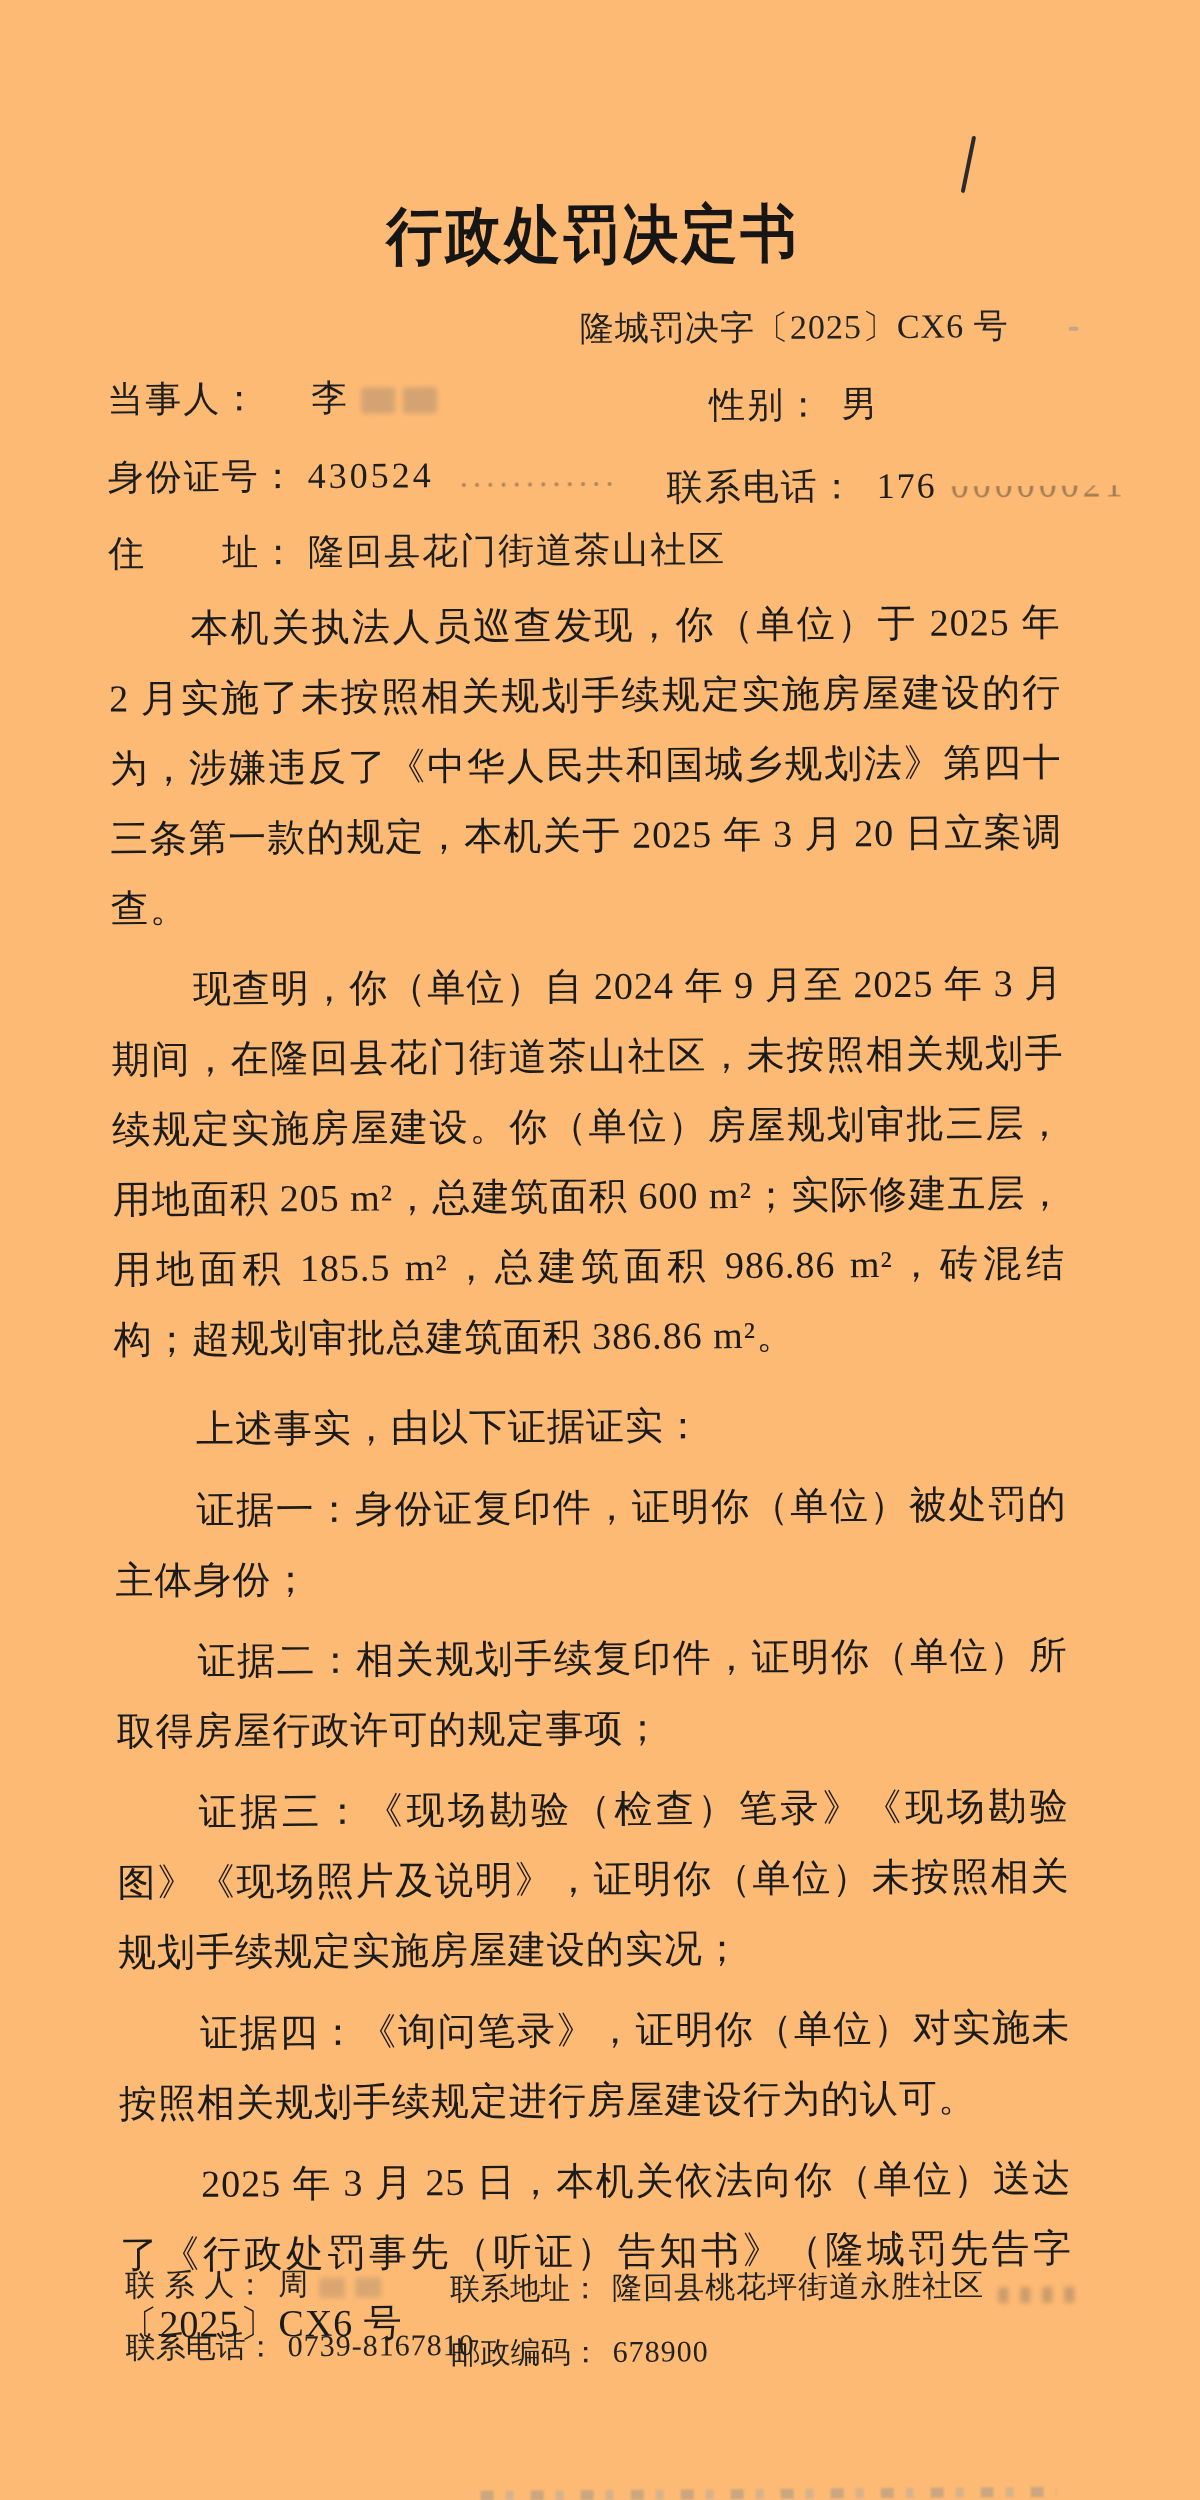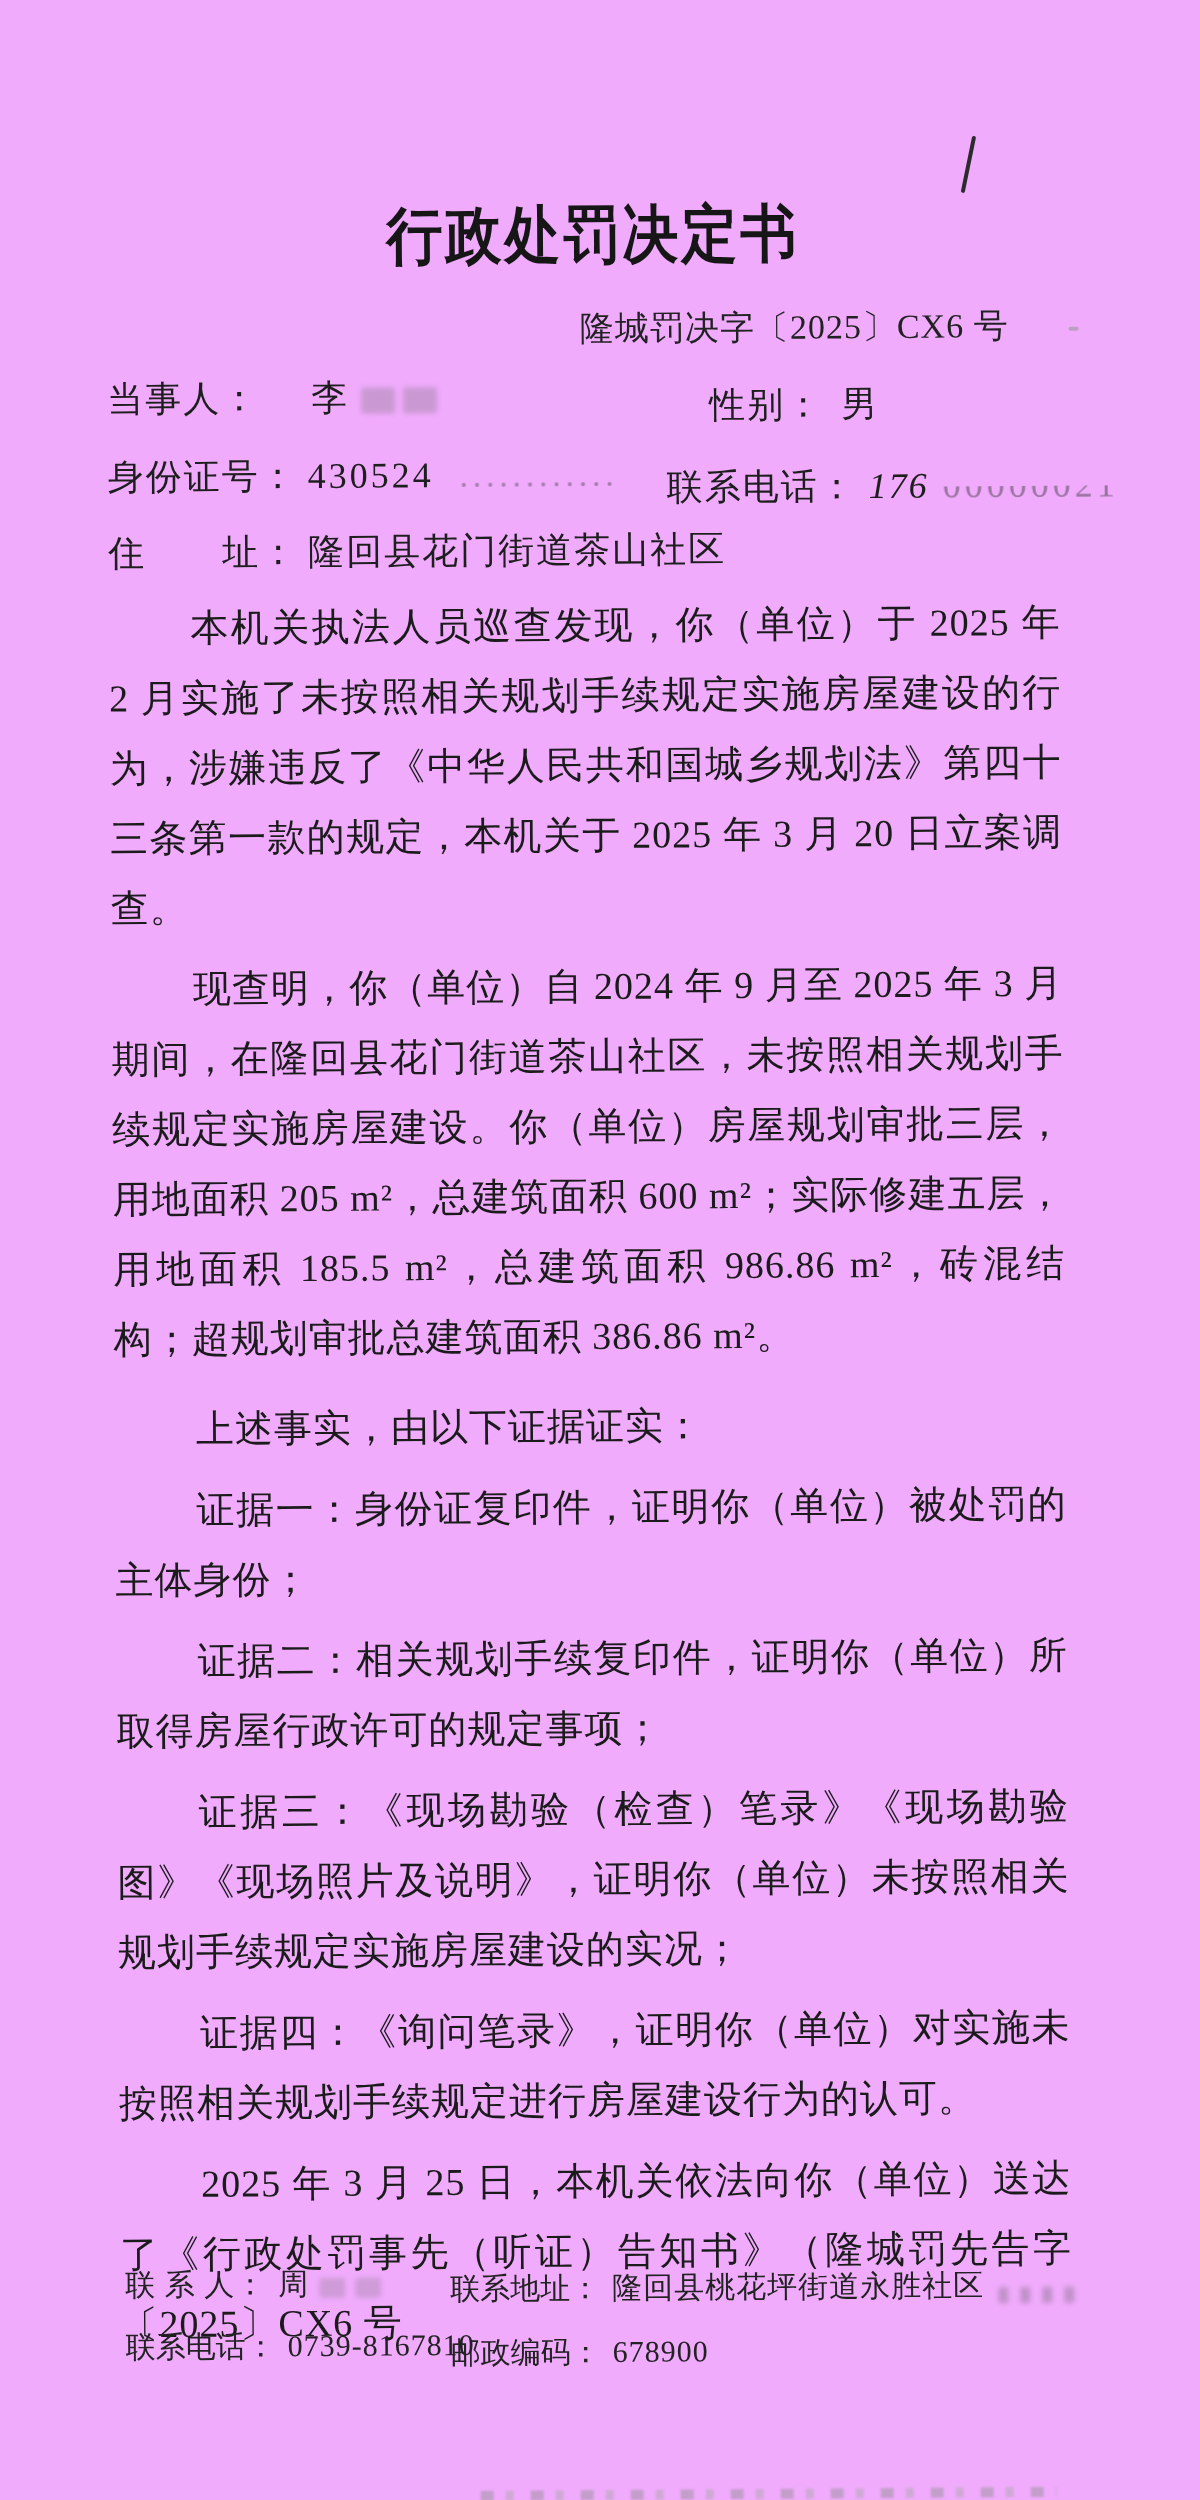"行政处罚决定书" .page { background: #f0abfc -> #fdba74 }
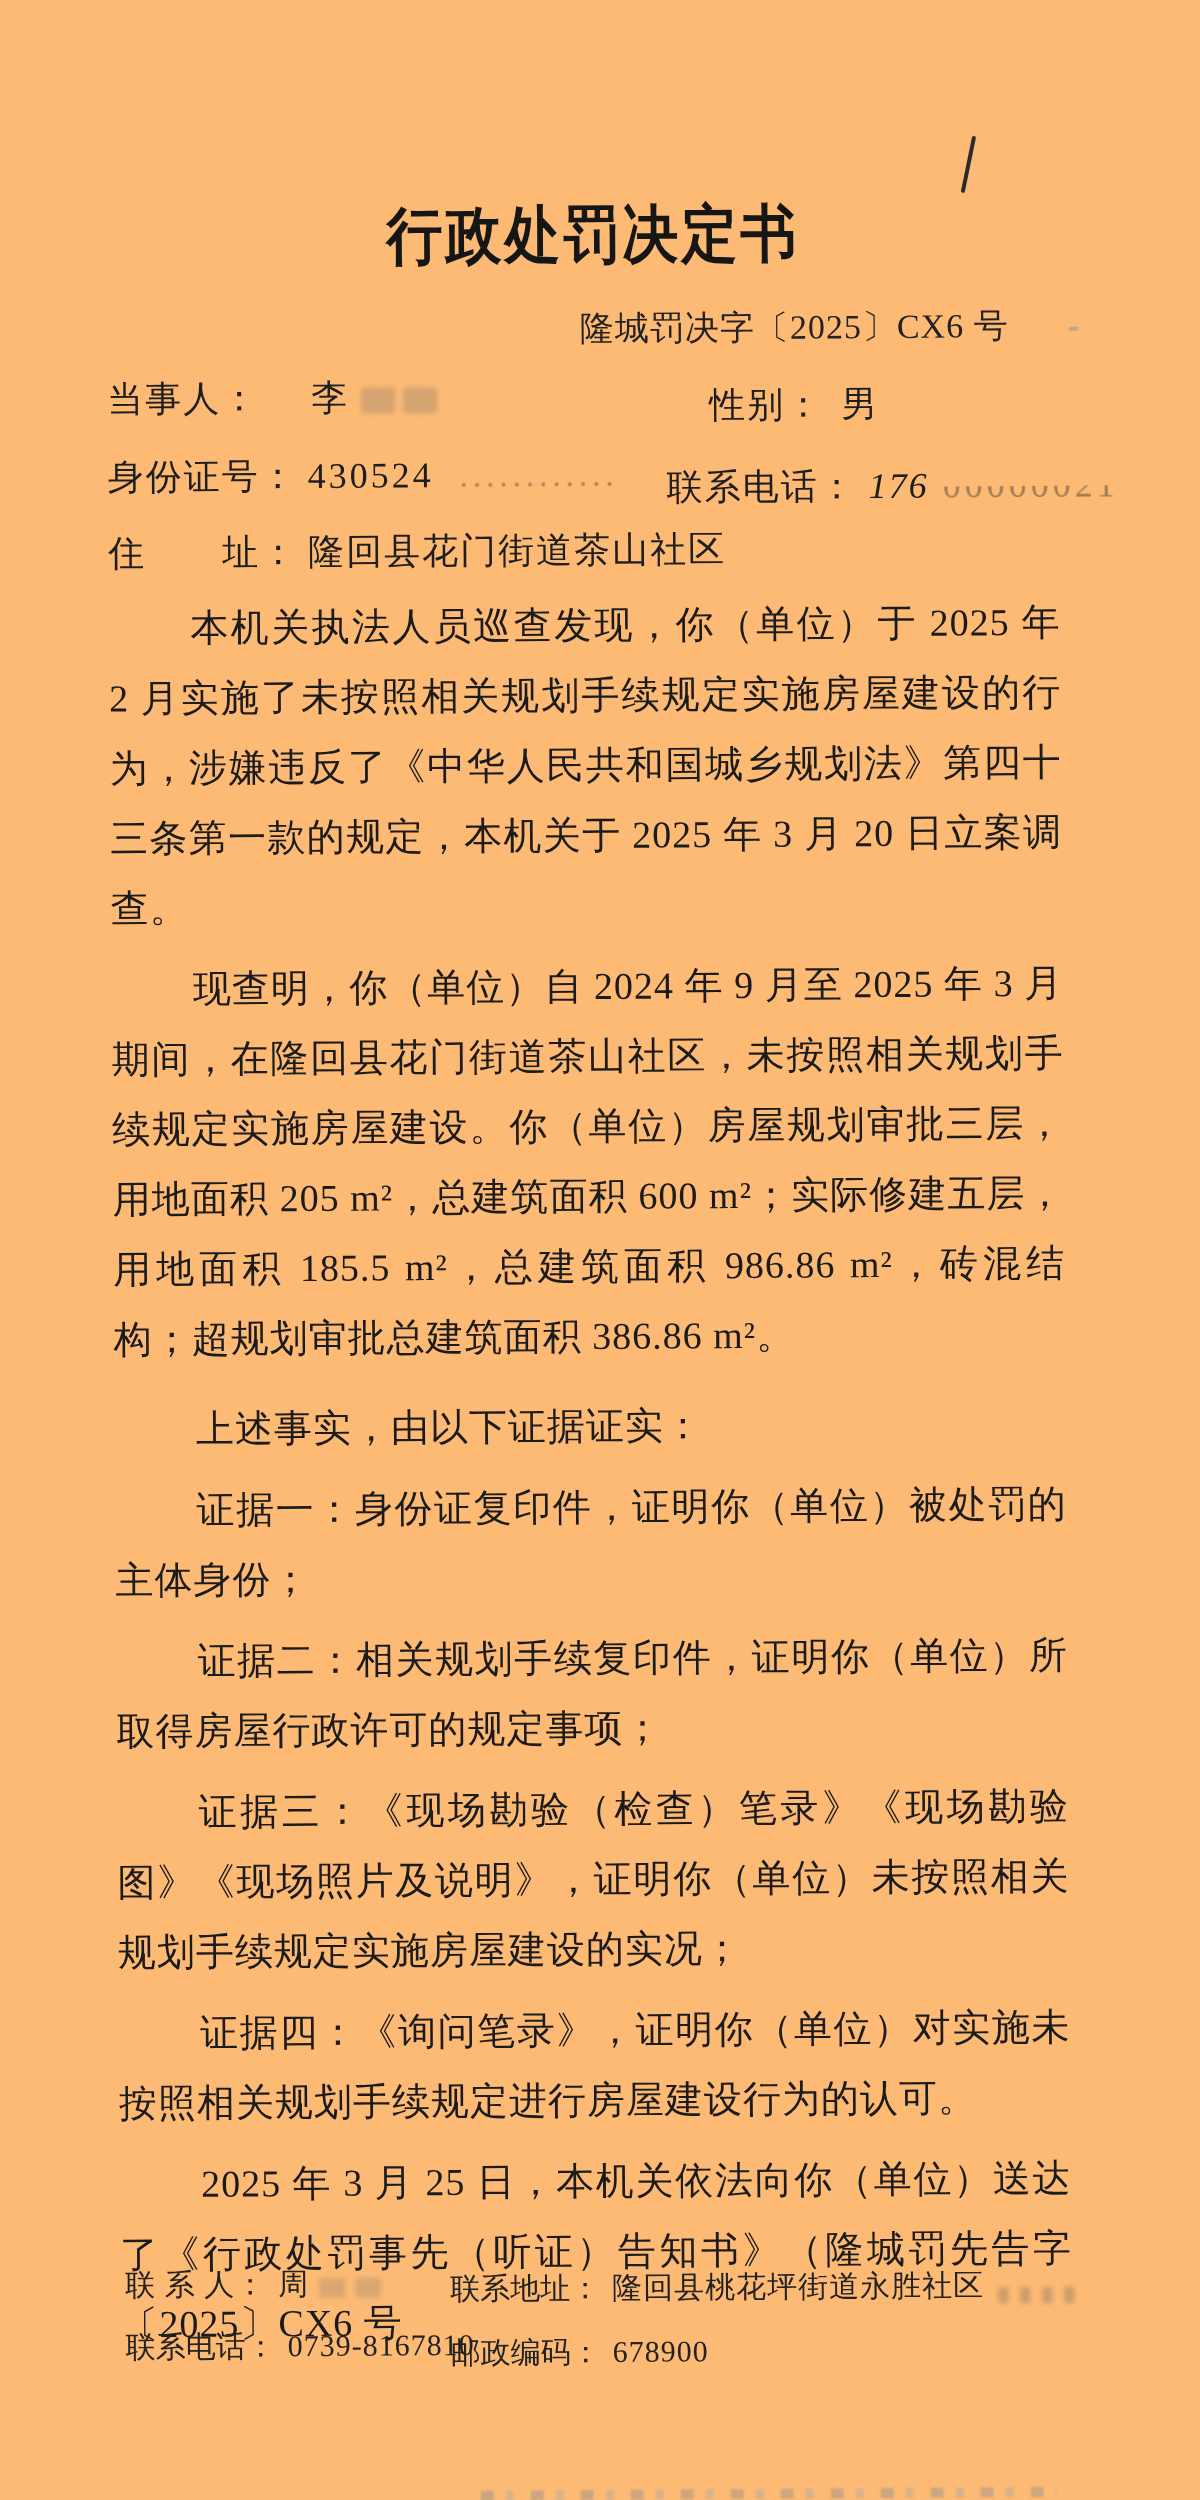"176" #f-phone .value { font-style: italic -> none; margin-left: 12px -> 20px }
